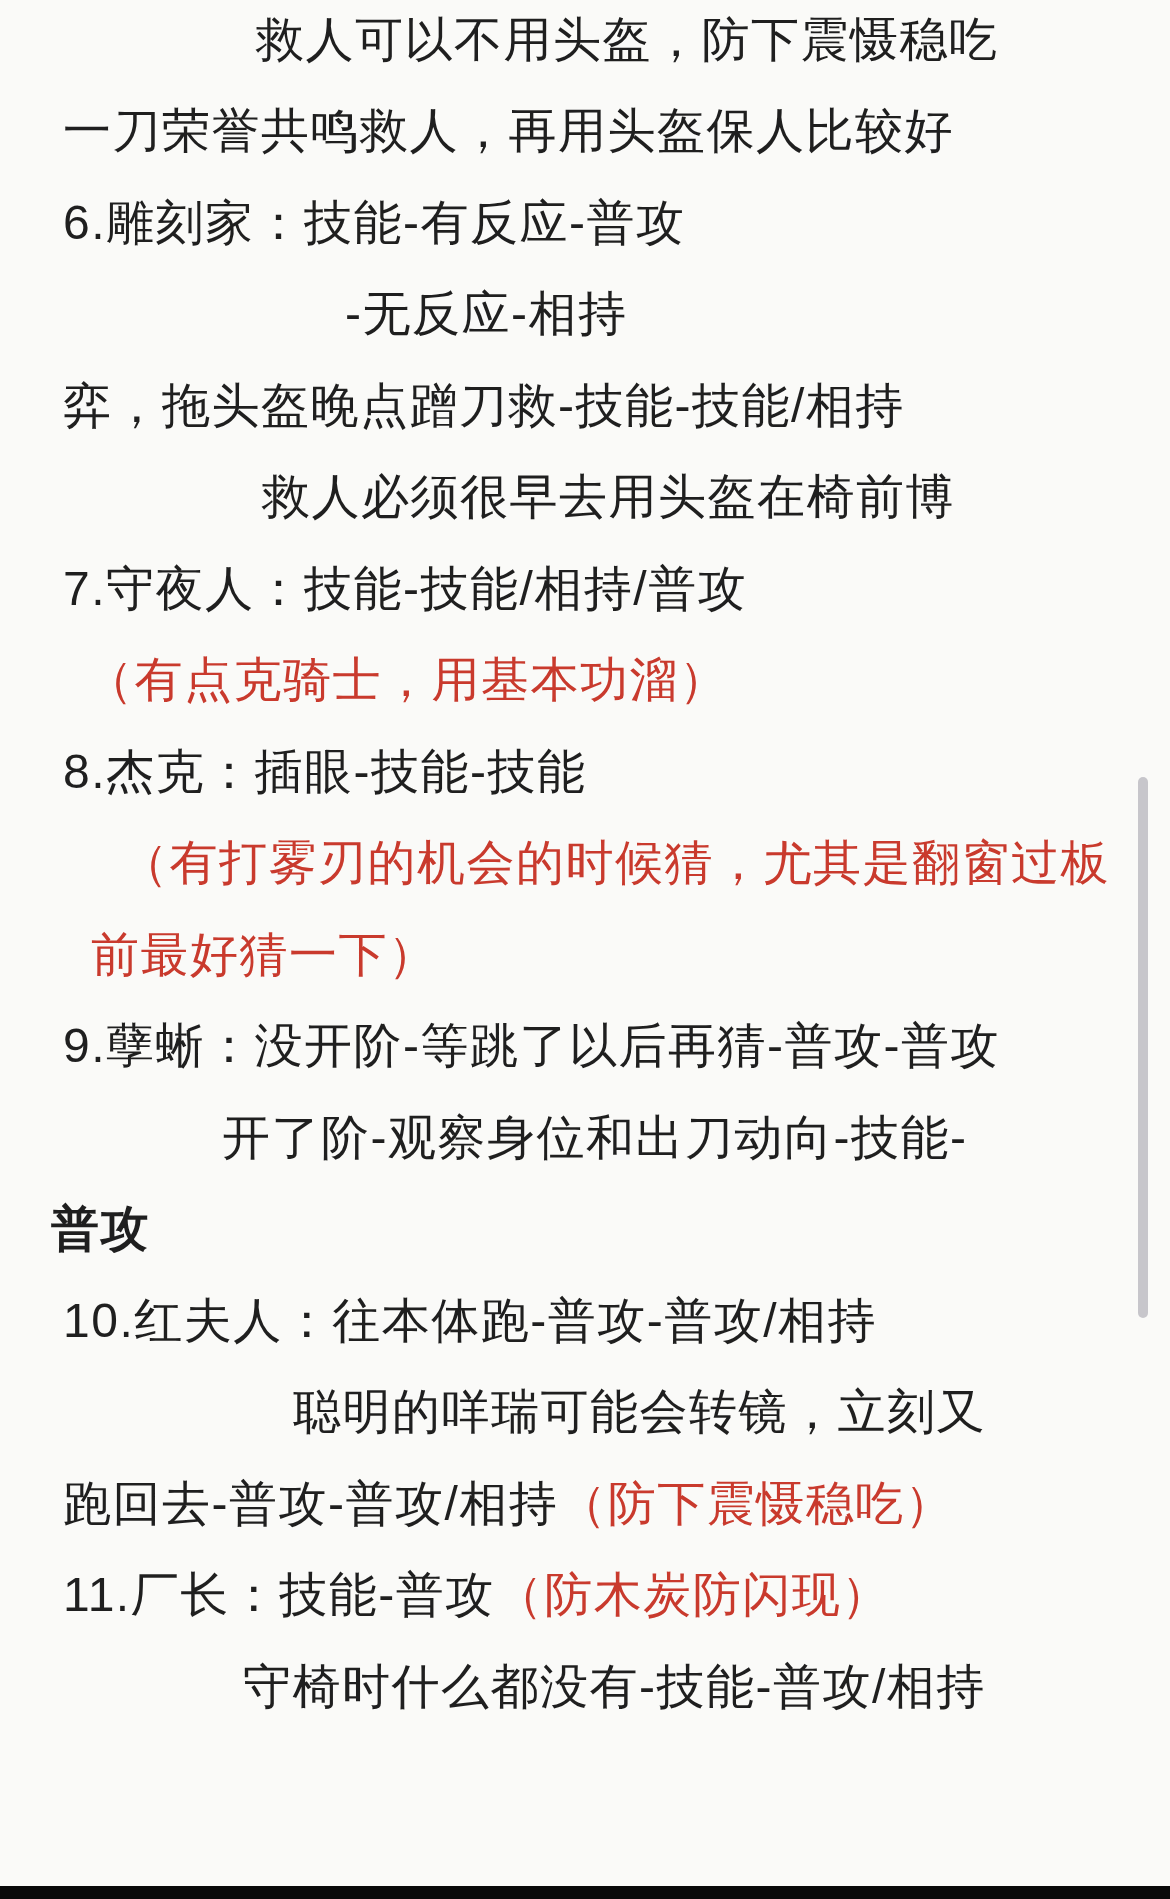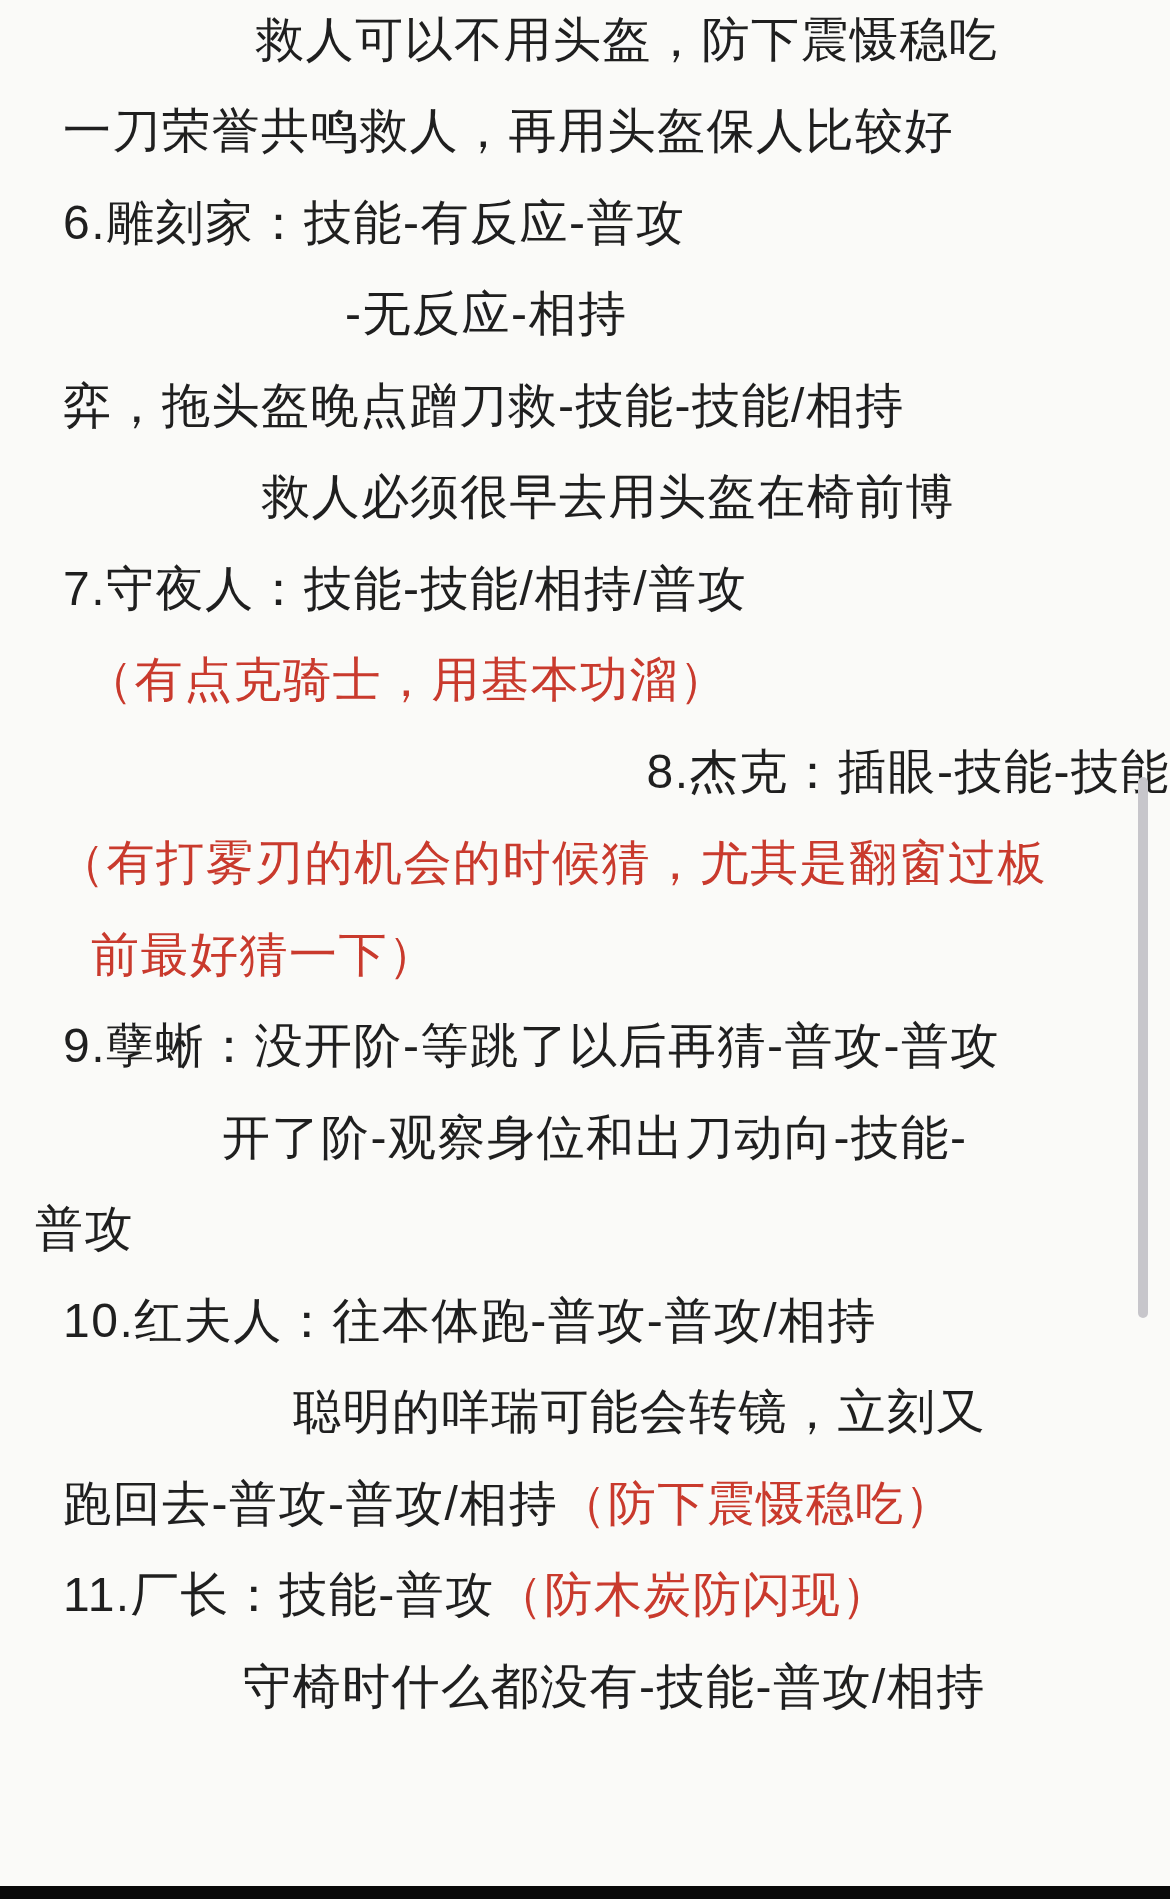"8.杰克：插眼-技能-技能" div.line { justify-content: flex-end -> none }
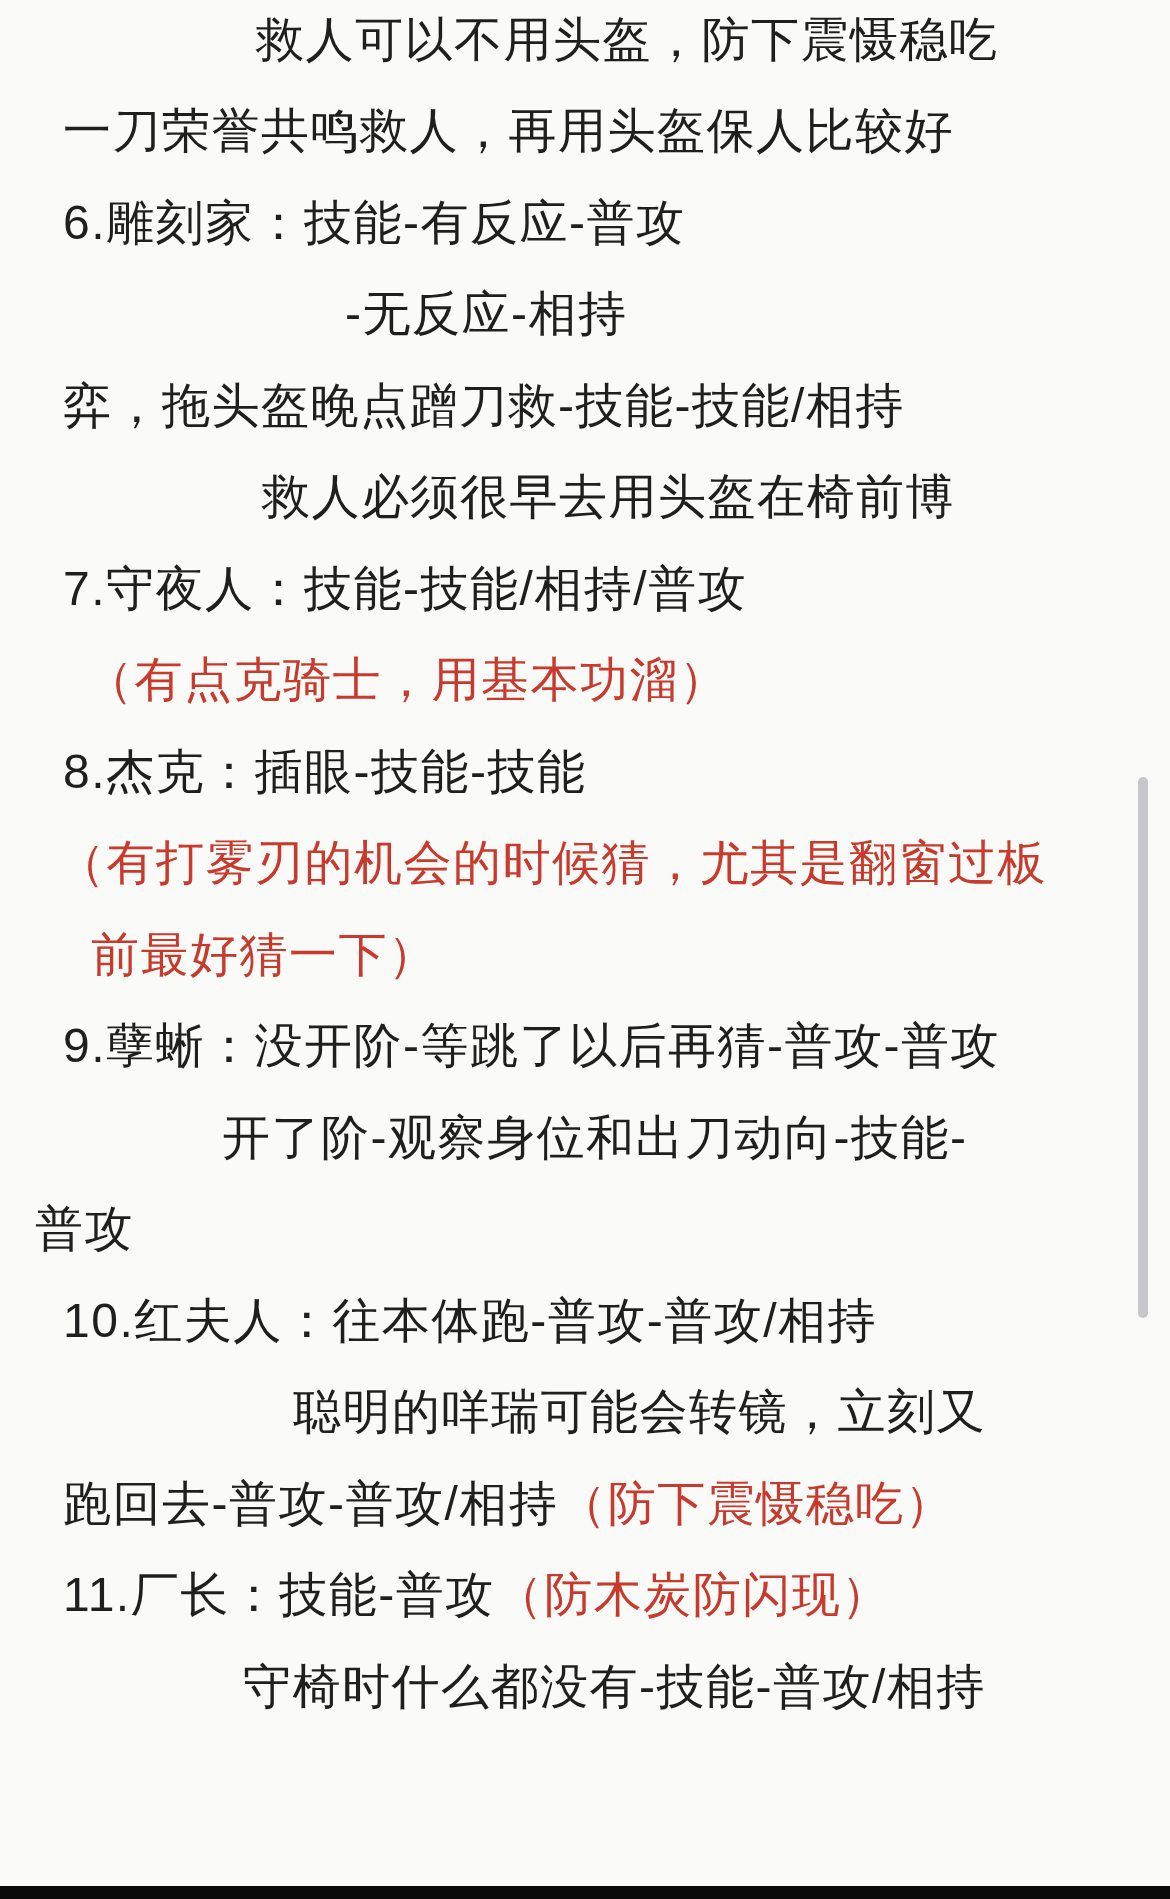"（有打雾刃的机会的时候猜，尤其是翻窗过板" div.line { padding-left: 57px -> 120px }
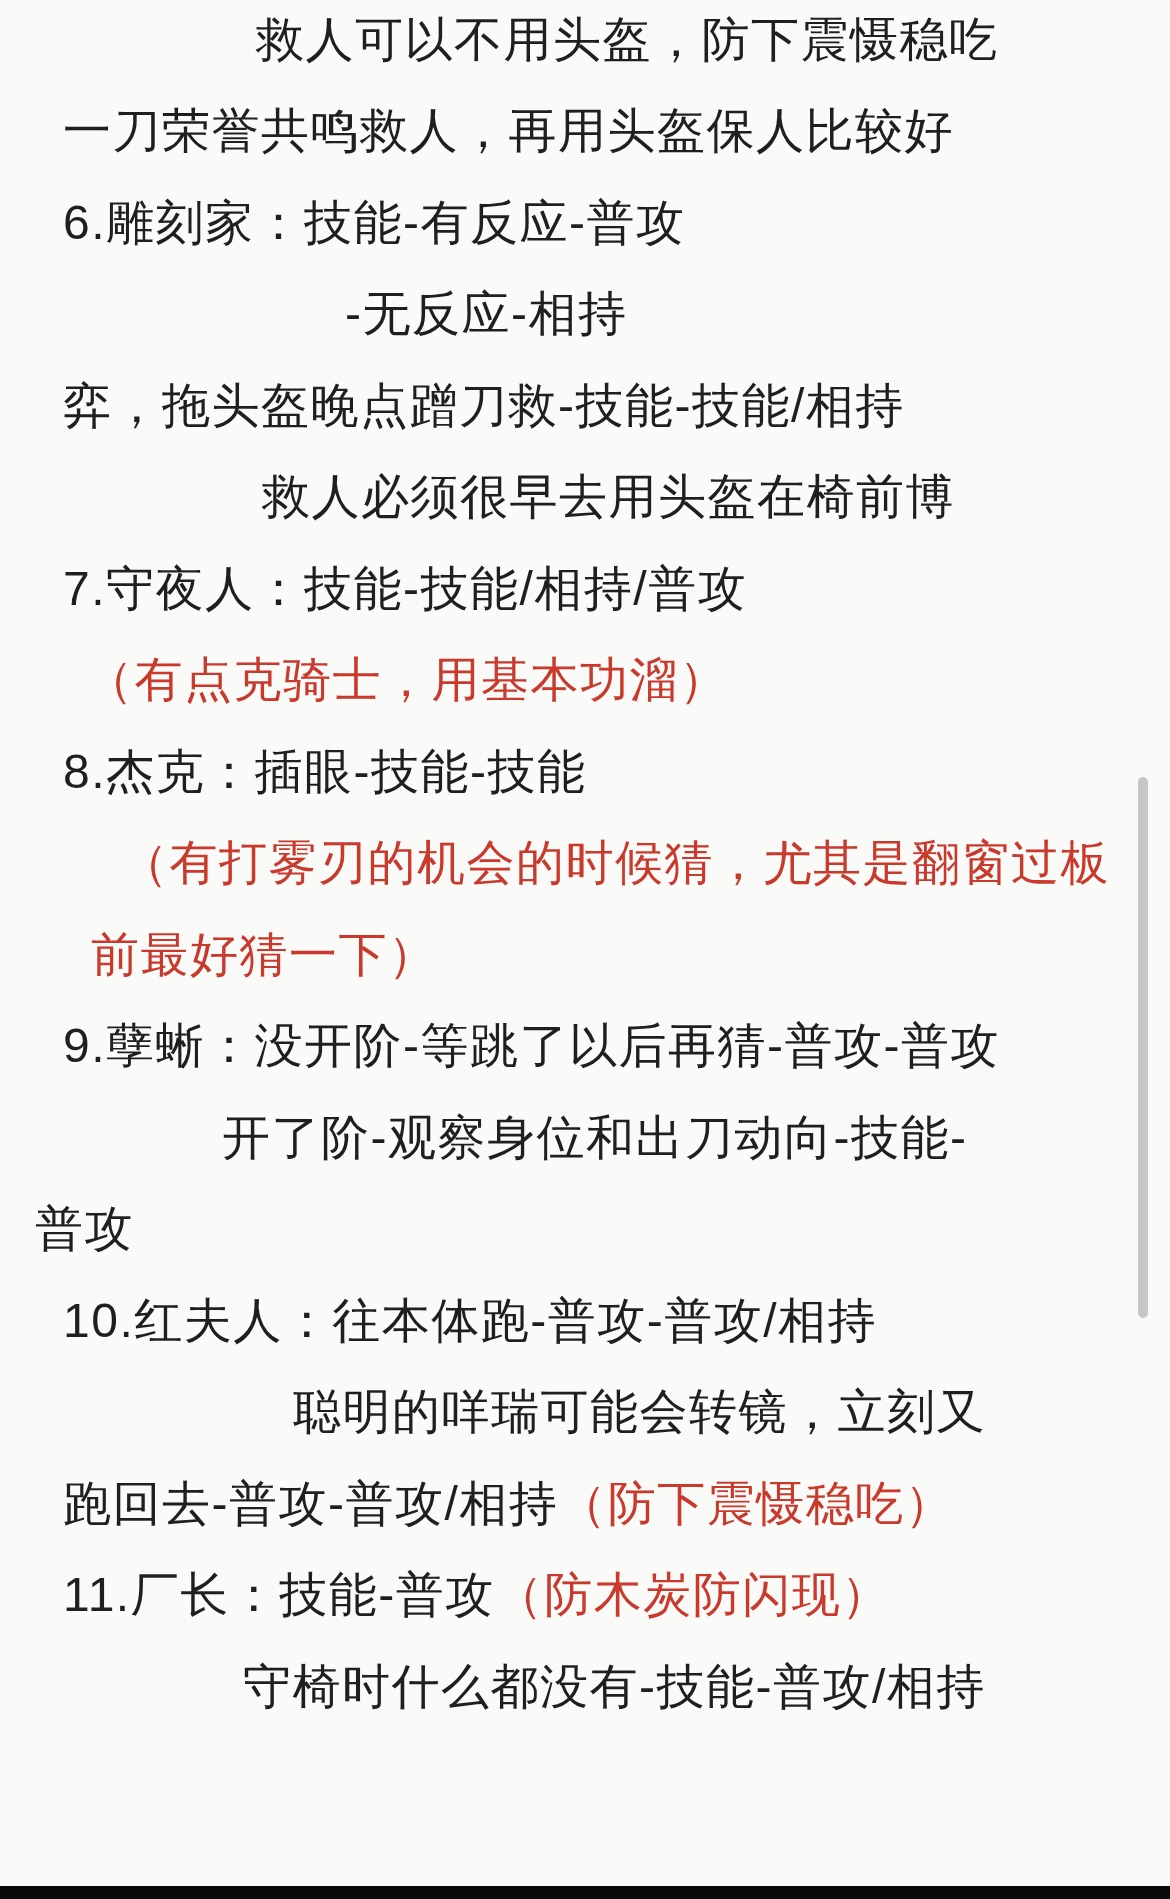"普攻" div.line { font-weight: none -> bold; padding-left: 35px -> 51px }
